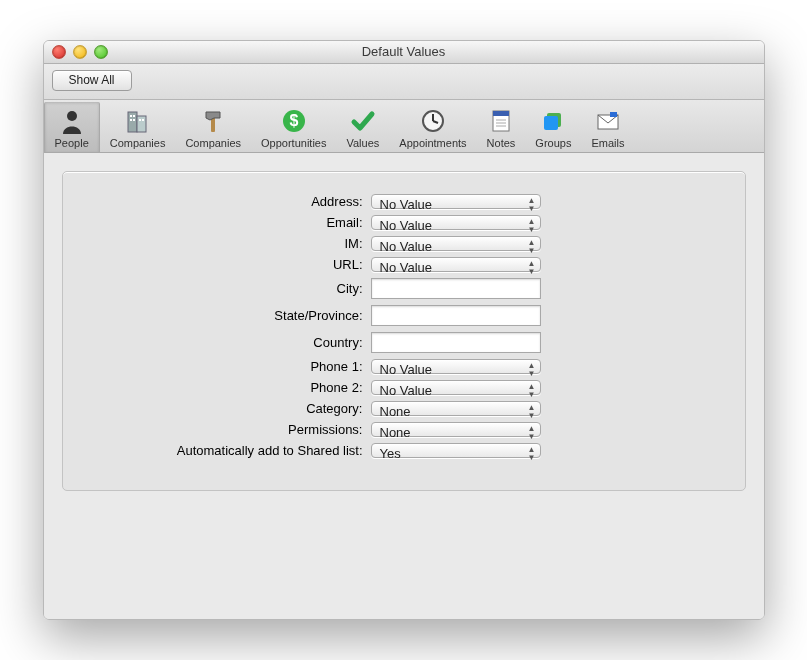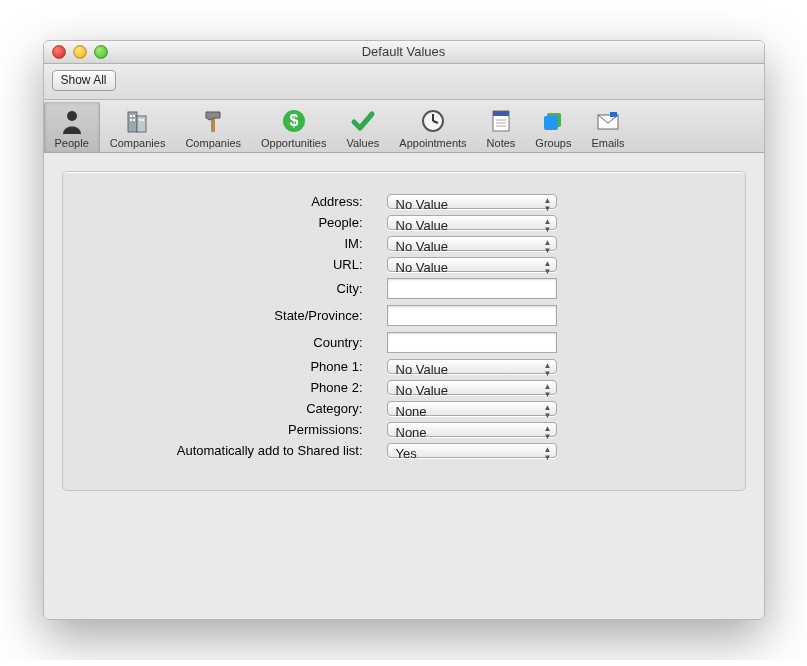"Show All" .aqua-btn { padding: 2px 8px 3px -> 2px 16px 3px }
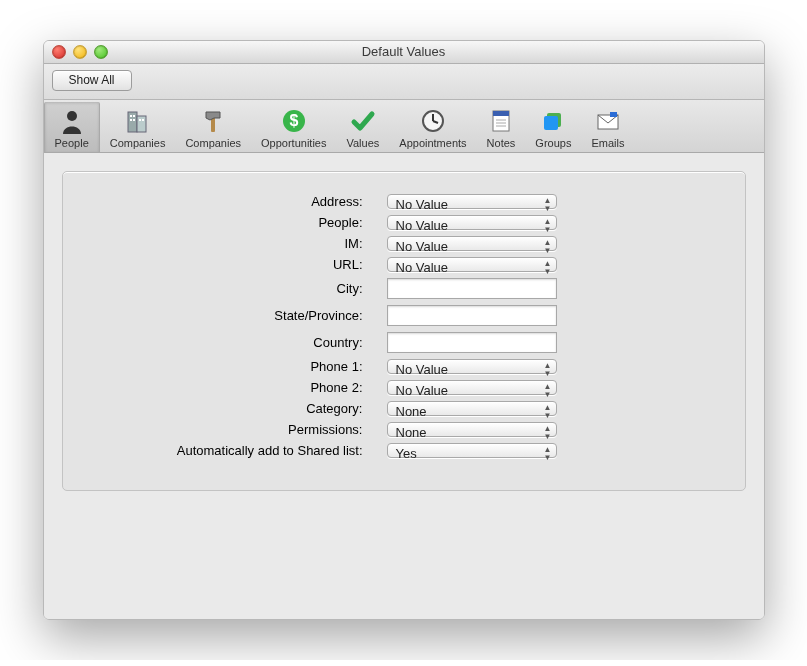"Address:" .row label { padding-right: 24px -> 8px }
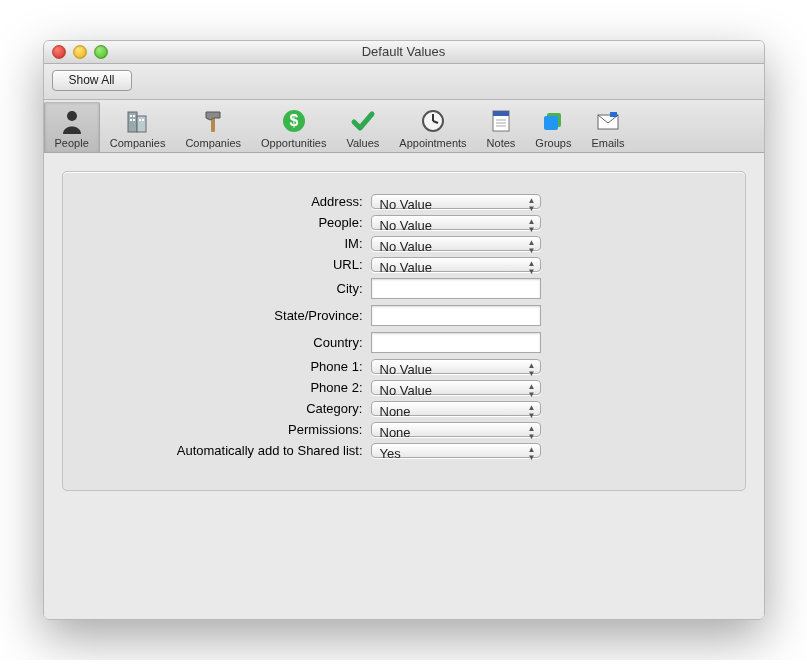"People:" label { text: People -> Email }
